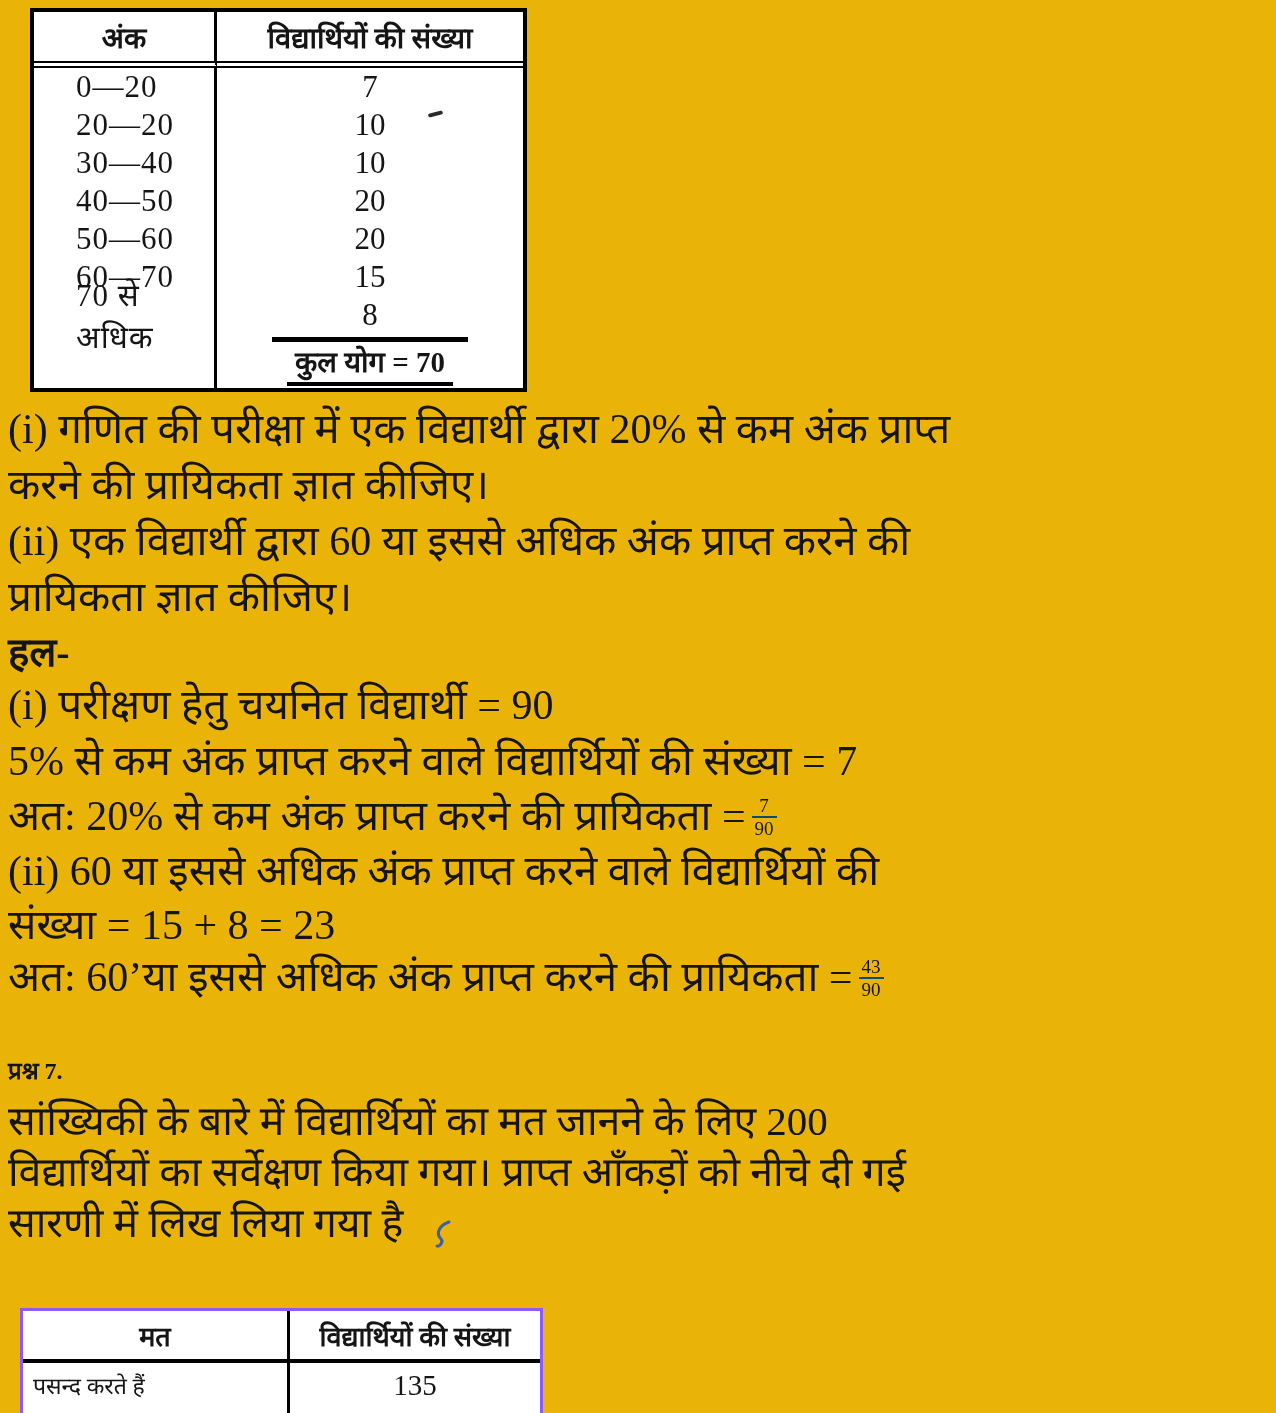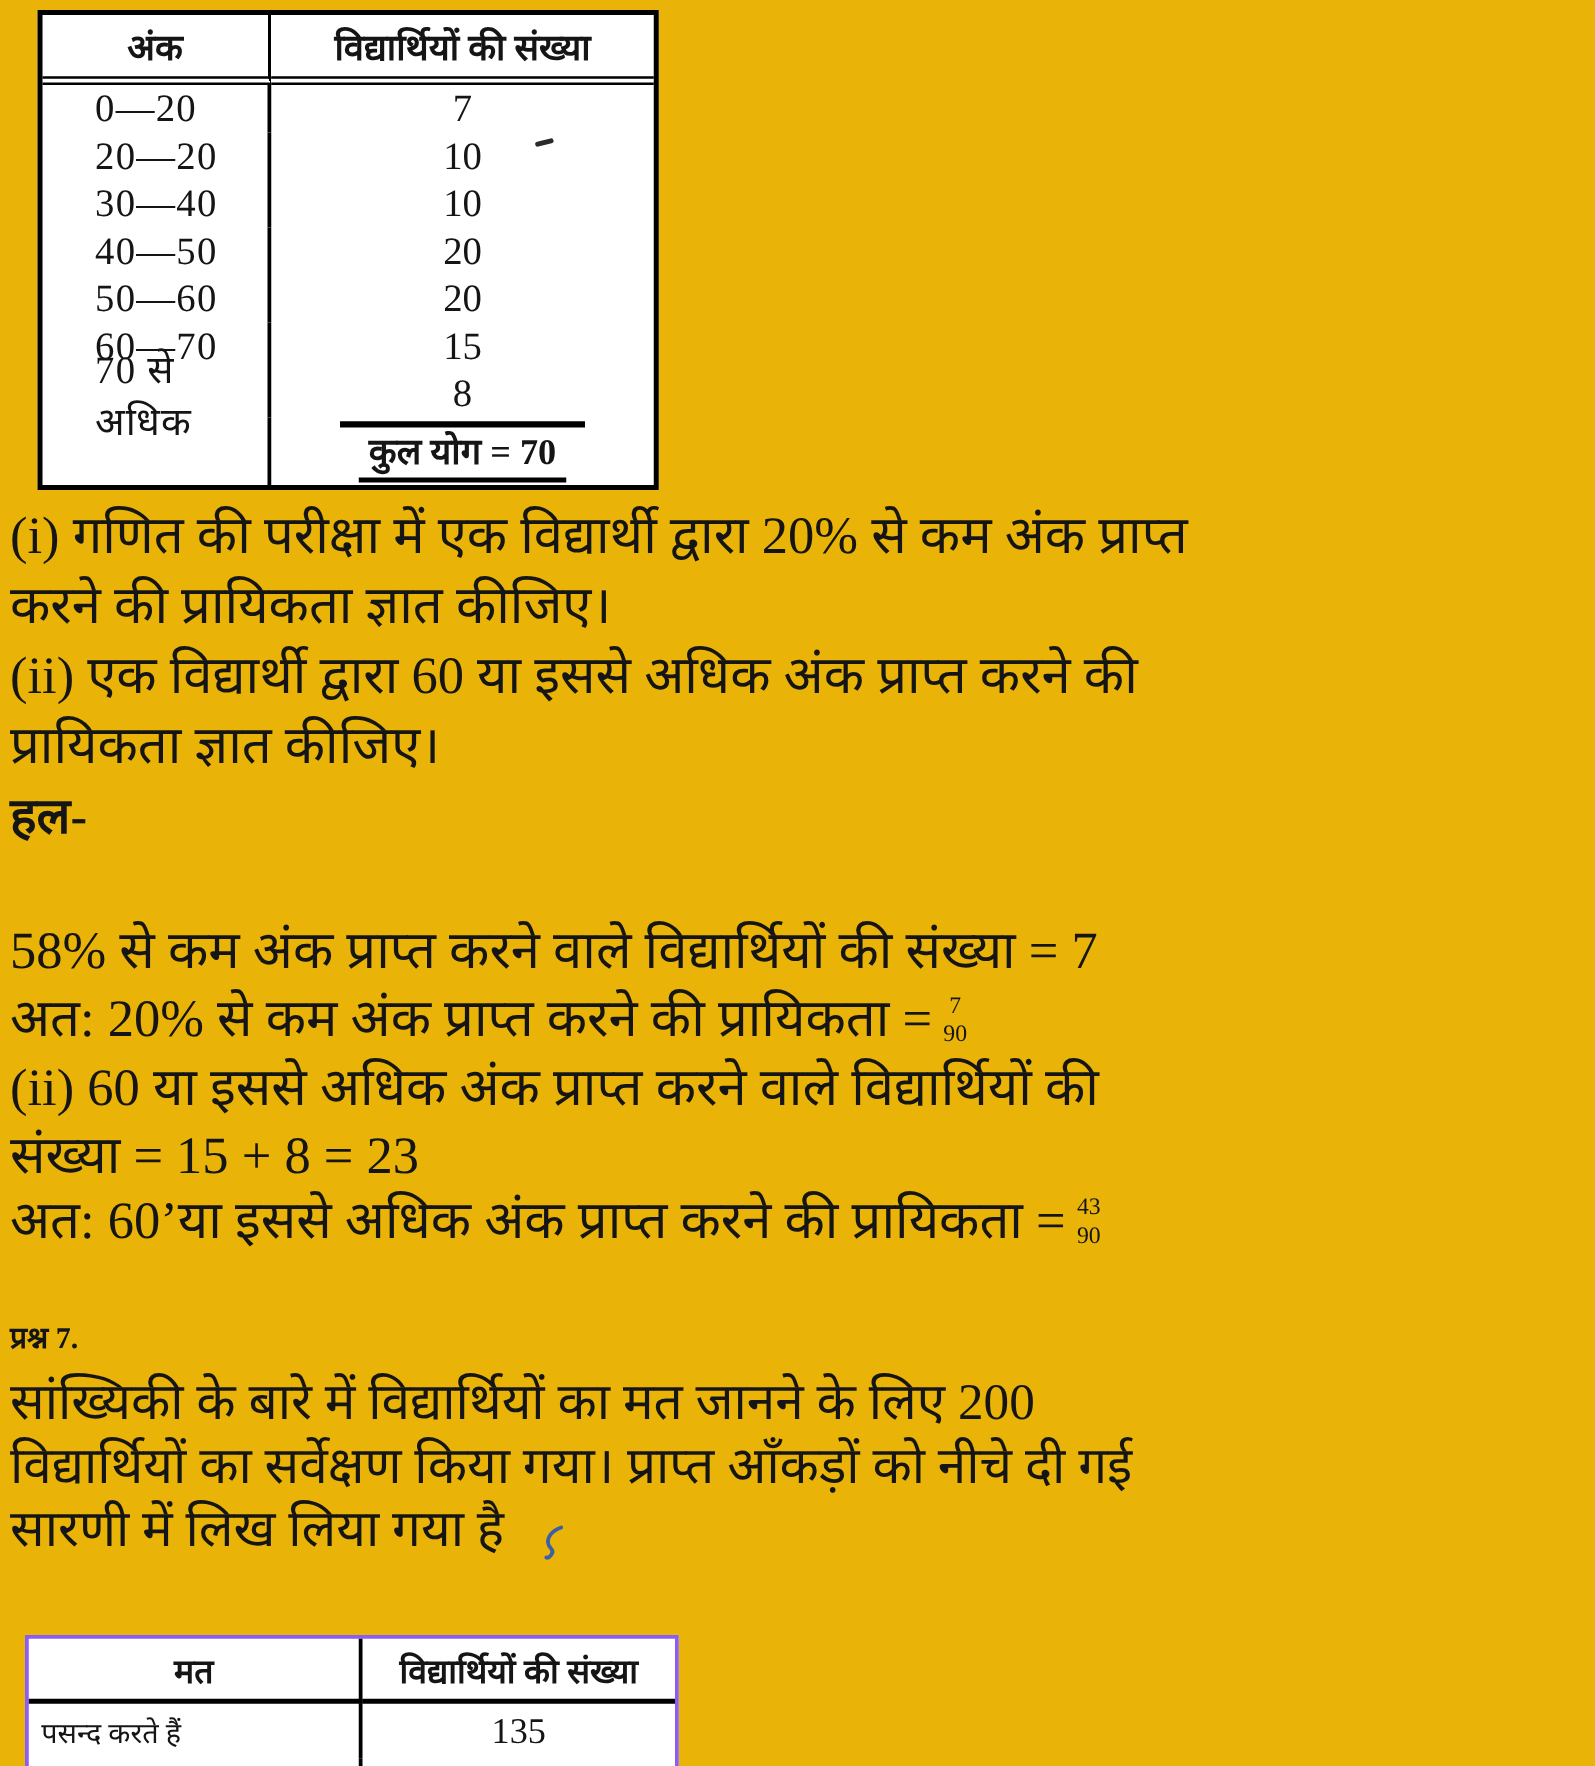"(i) परीक्षण हेतु चयनित विद्यार्थी" div.line { html: none -> <div>(i) परीक्षण हेतु चयनित विद्यार्थी = 90</div> }
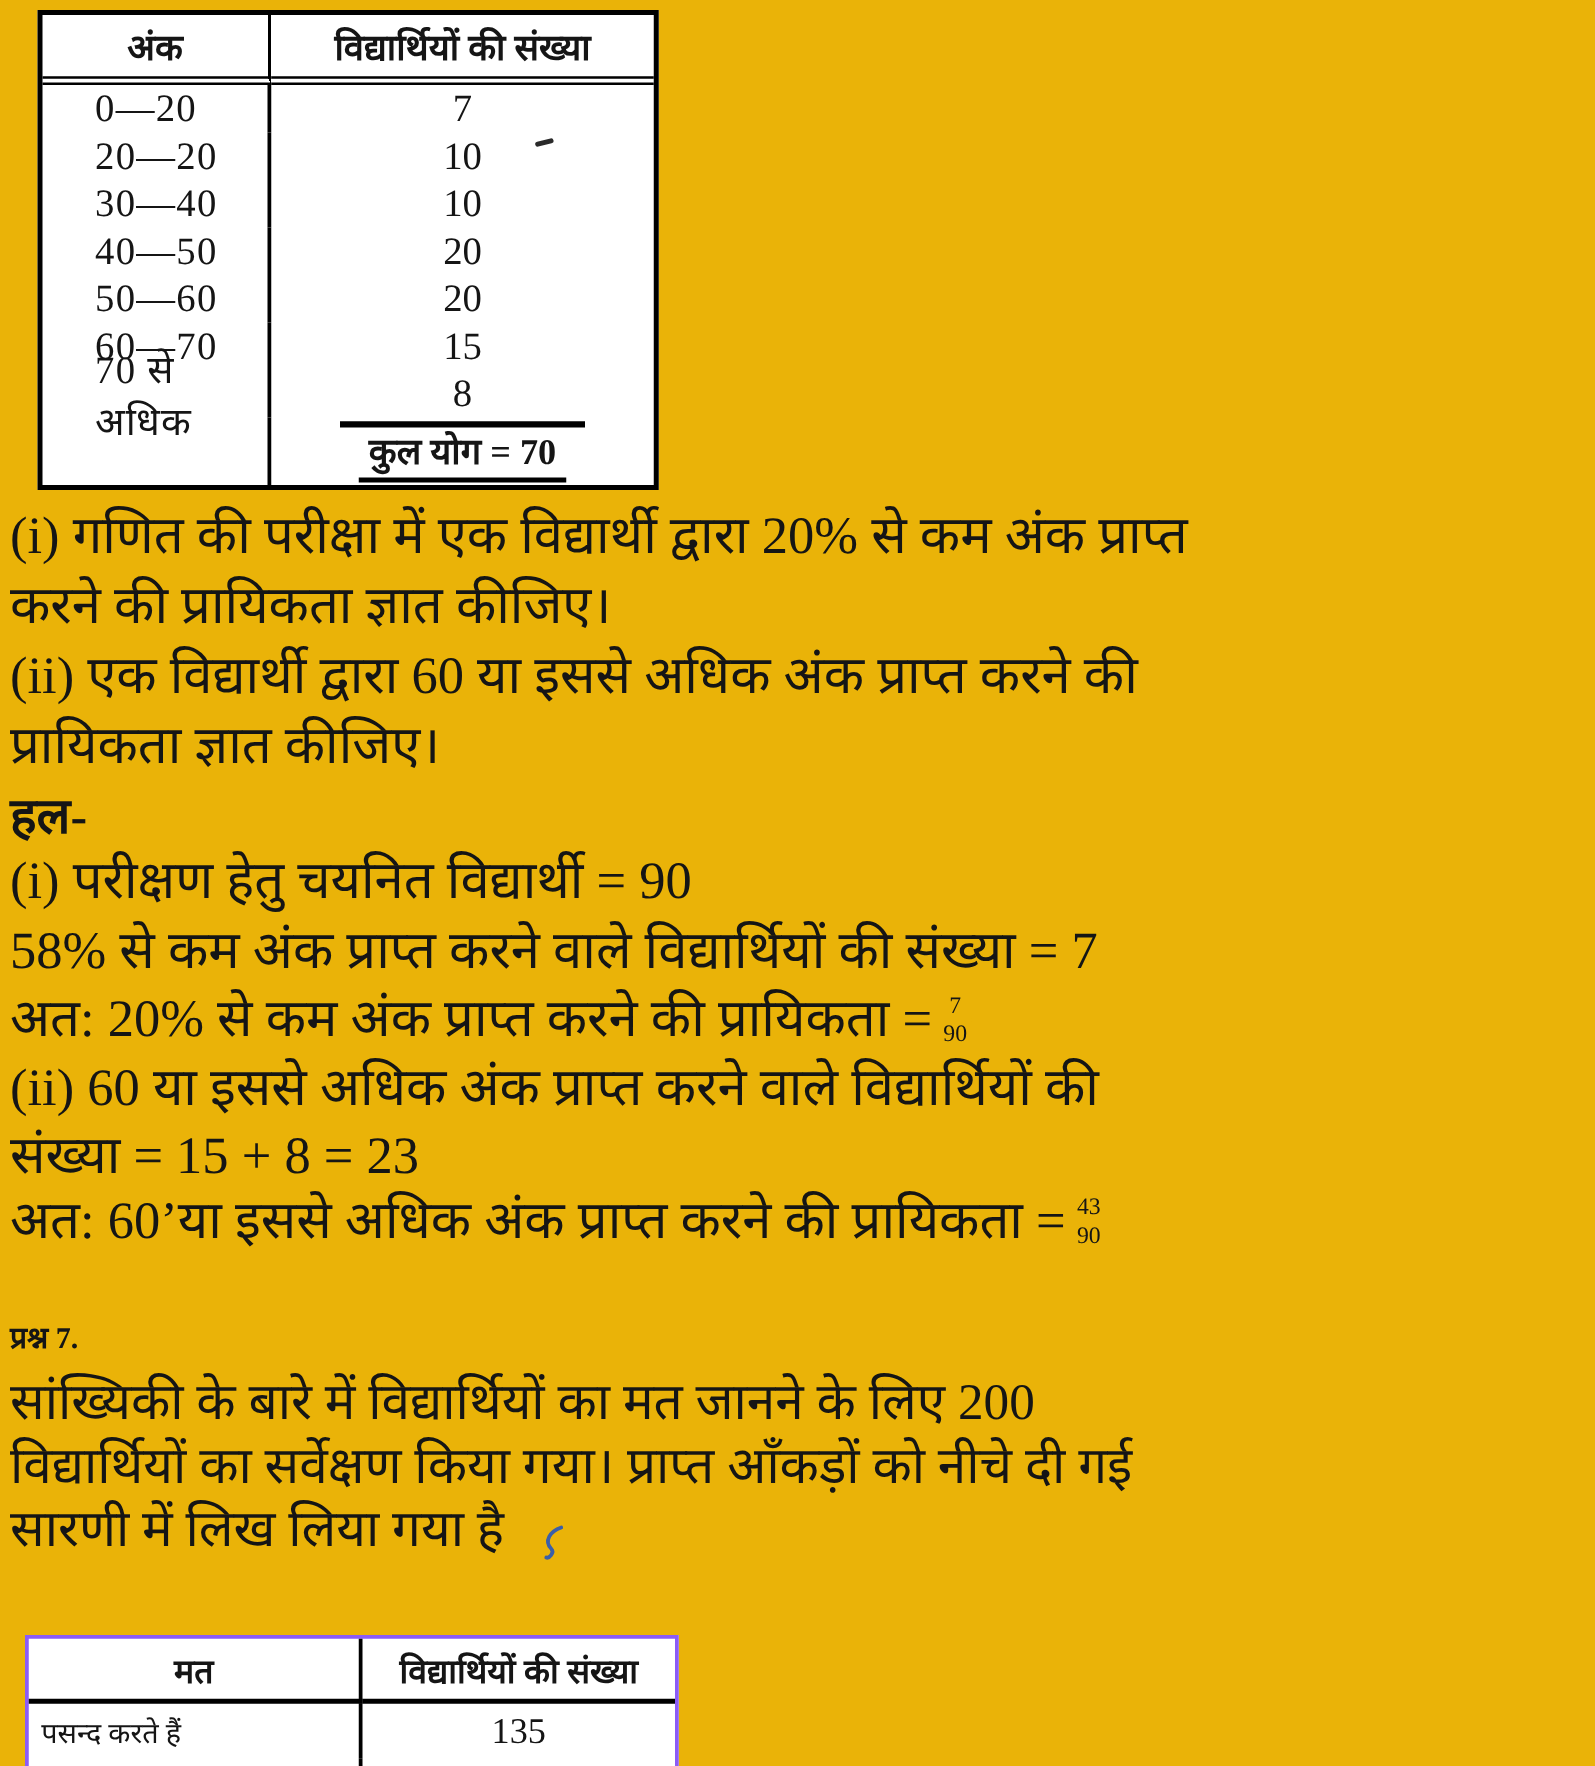"58% से कम अंक प्राप्त" div.line { text: 58% -> 5% }
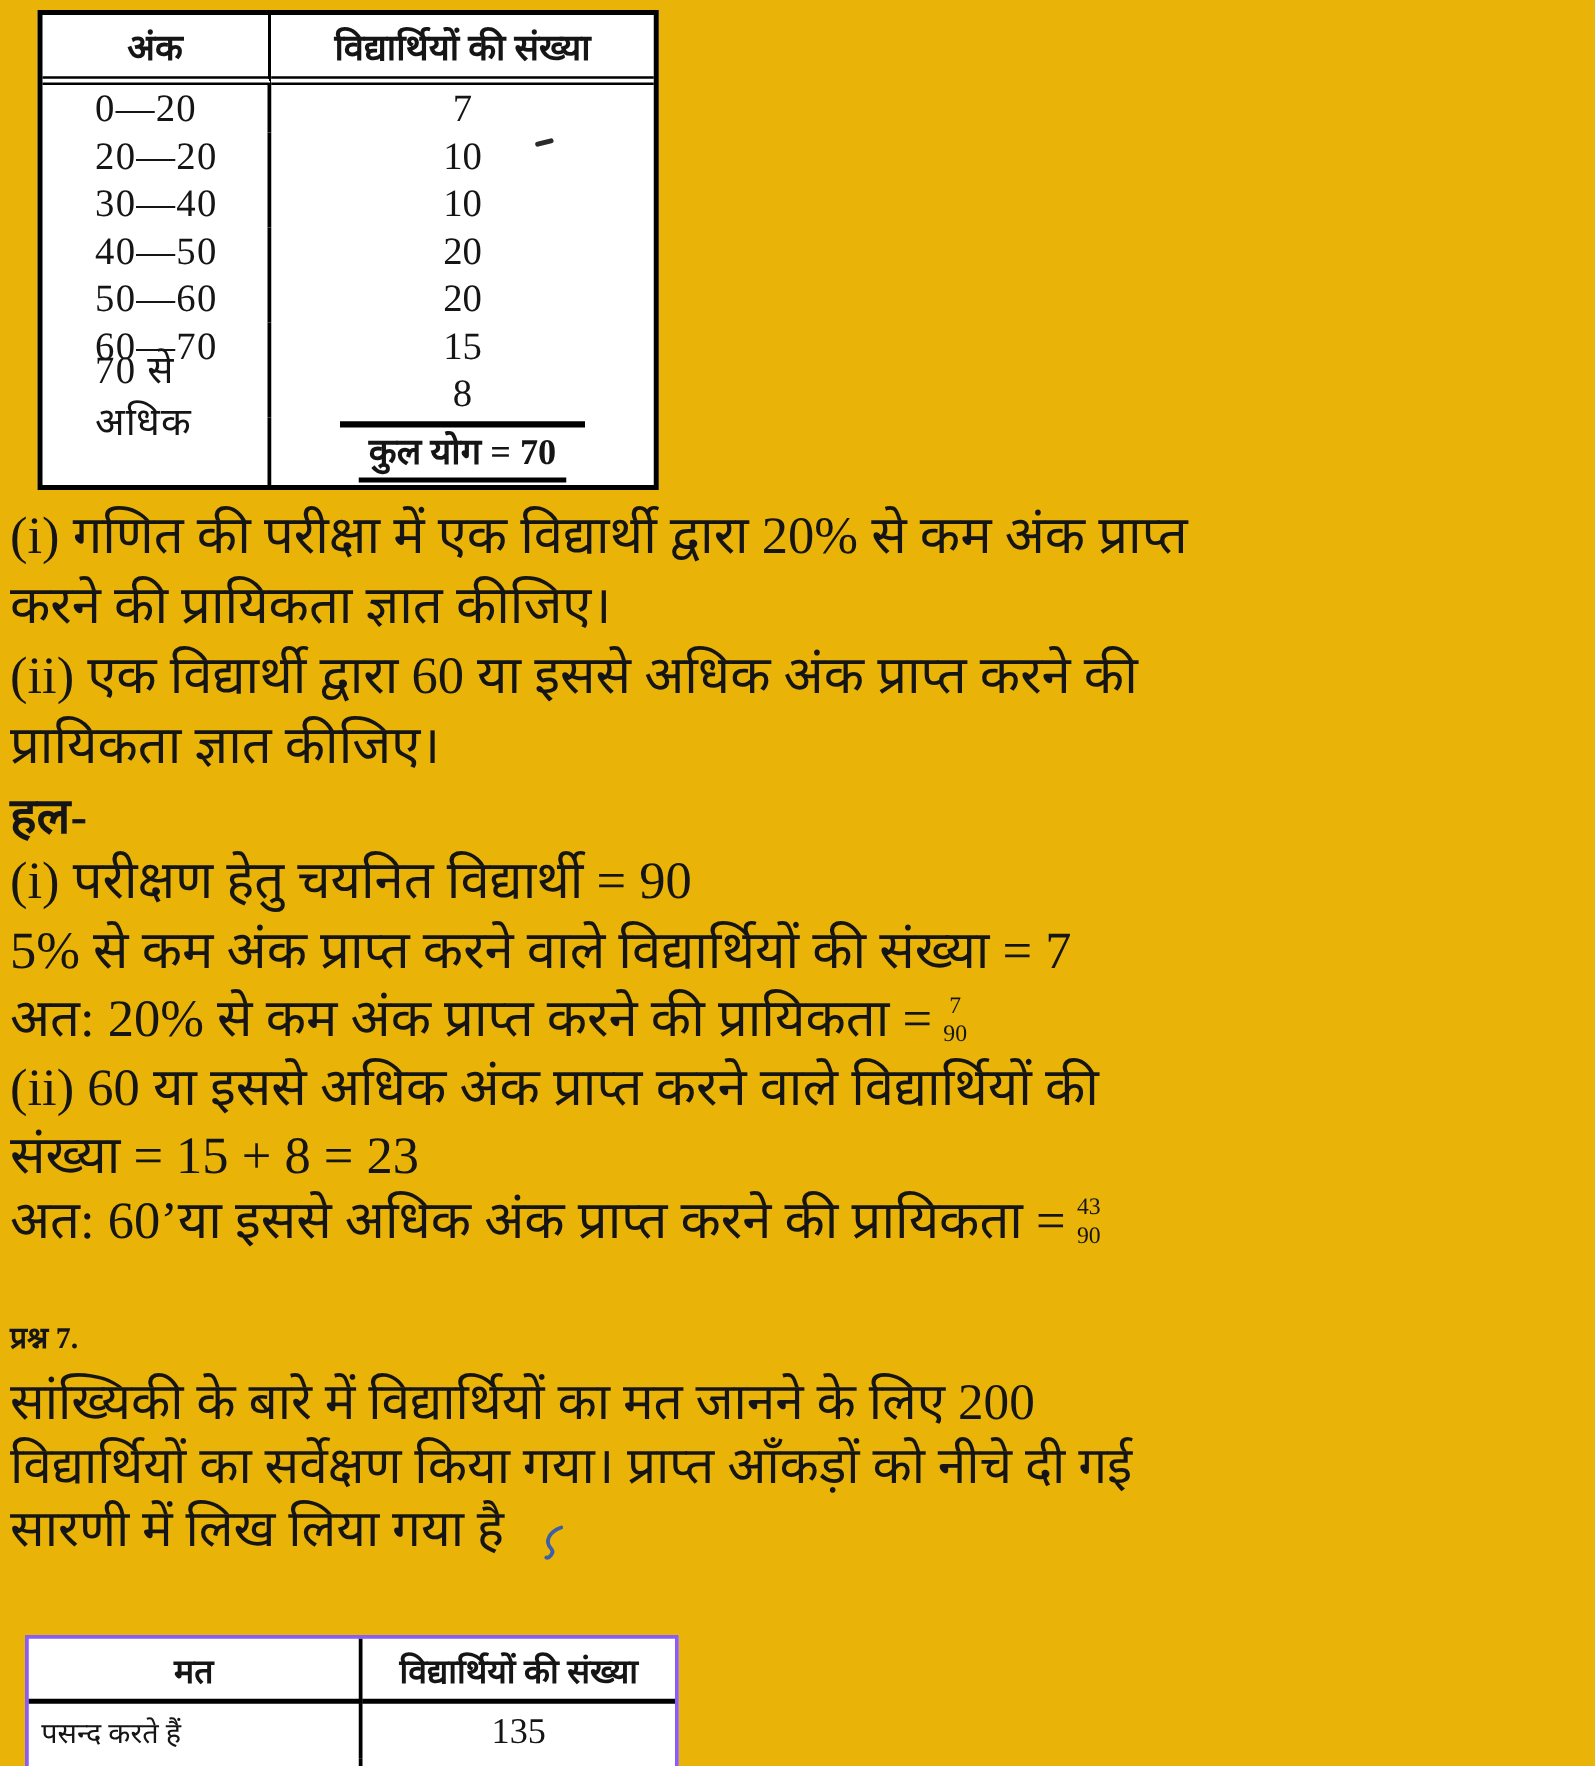"90" .frac .den { border-top: 2px solid #eab308 -> 2px solid #0c4a6e }
